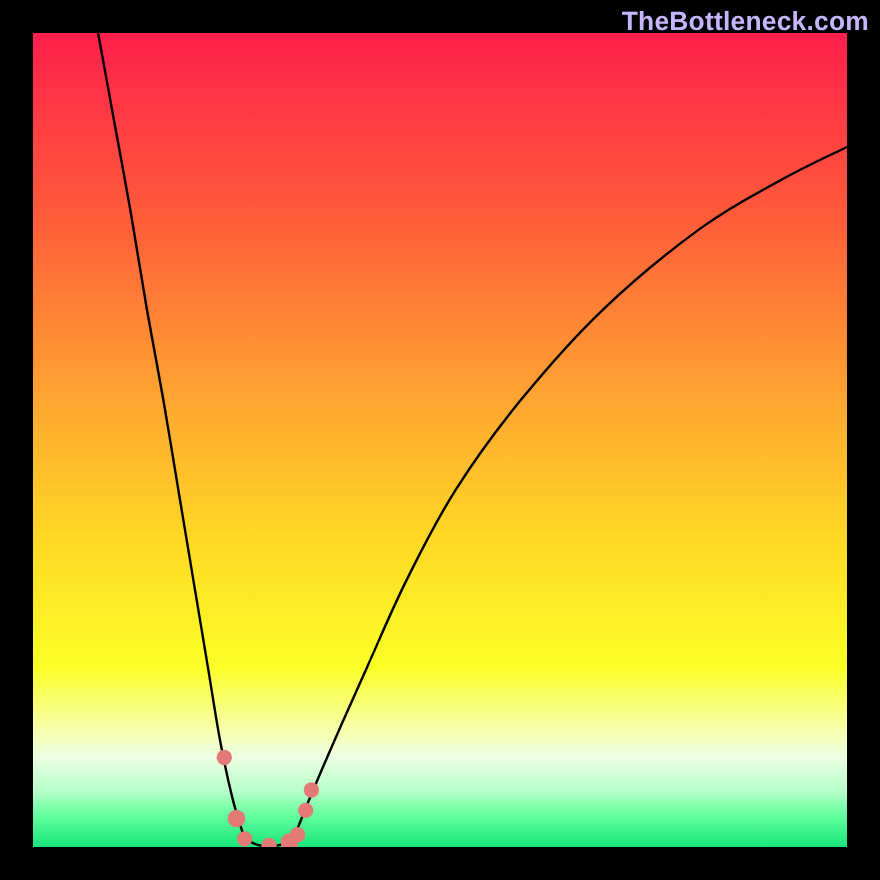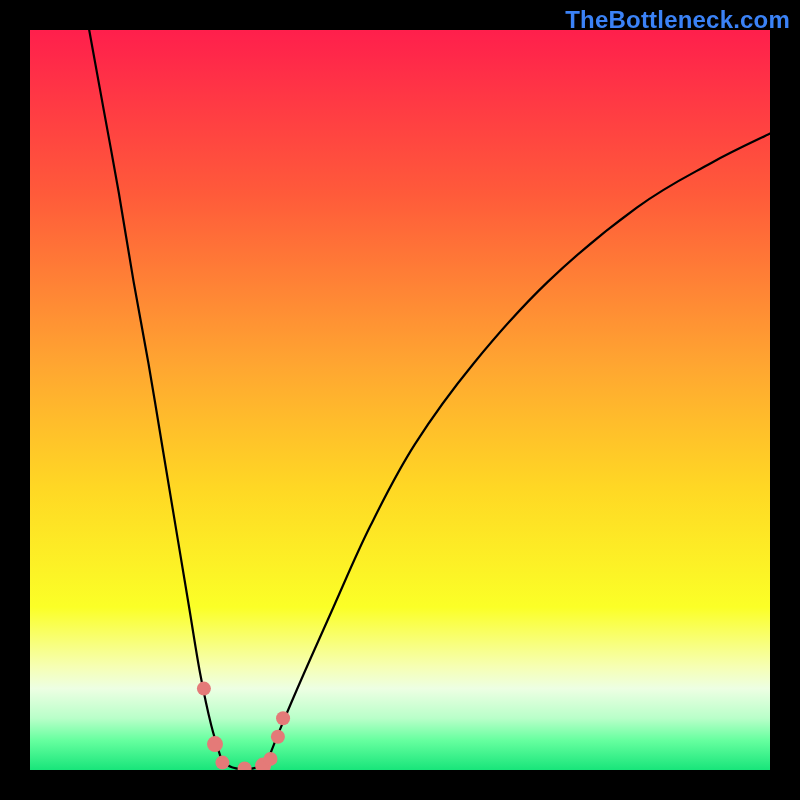"TheBottleneck.com" .watermark { color: #3b82f6 -> #c4b5fd }
